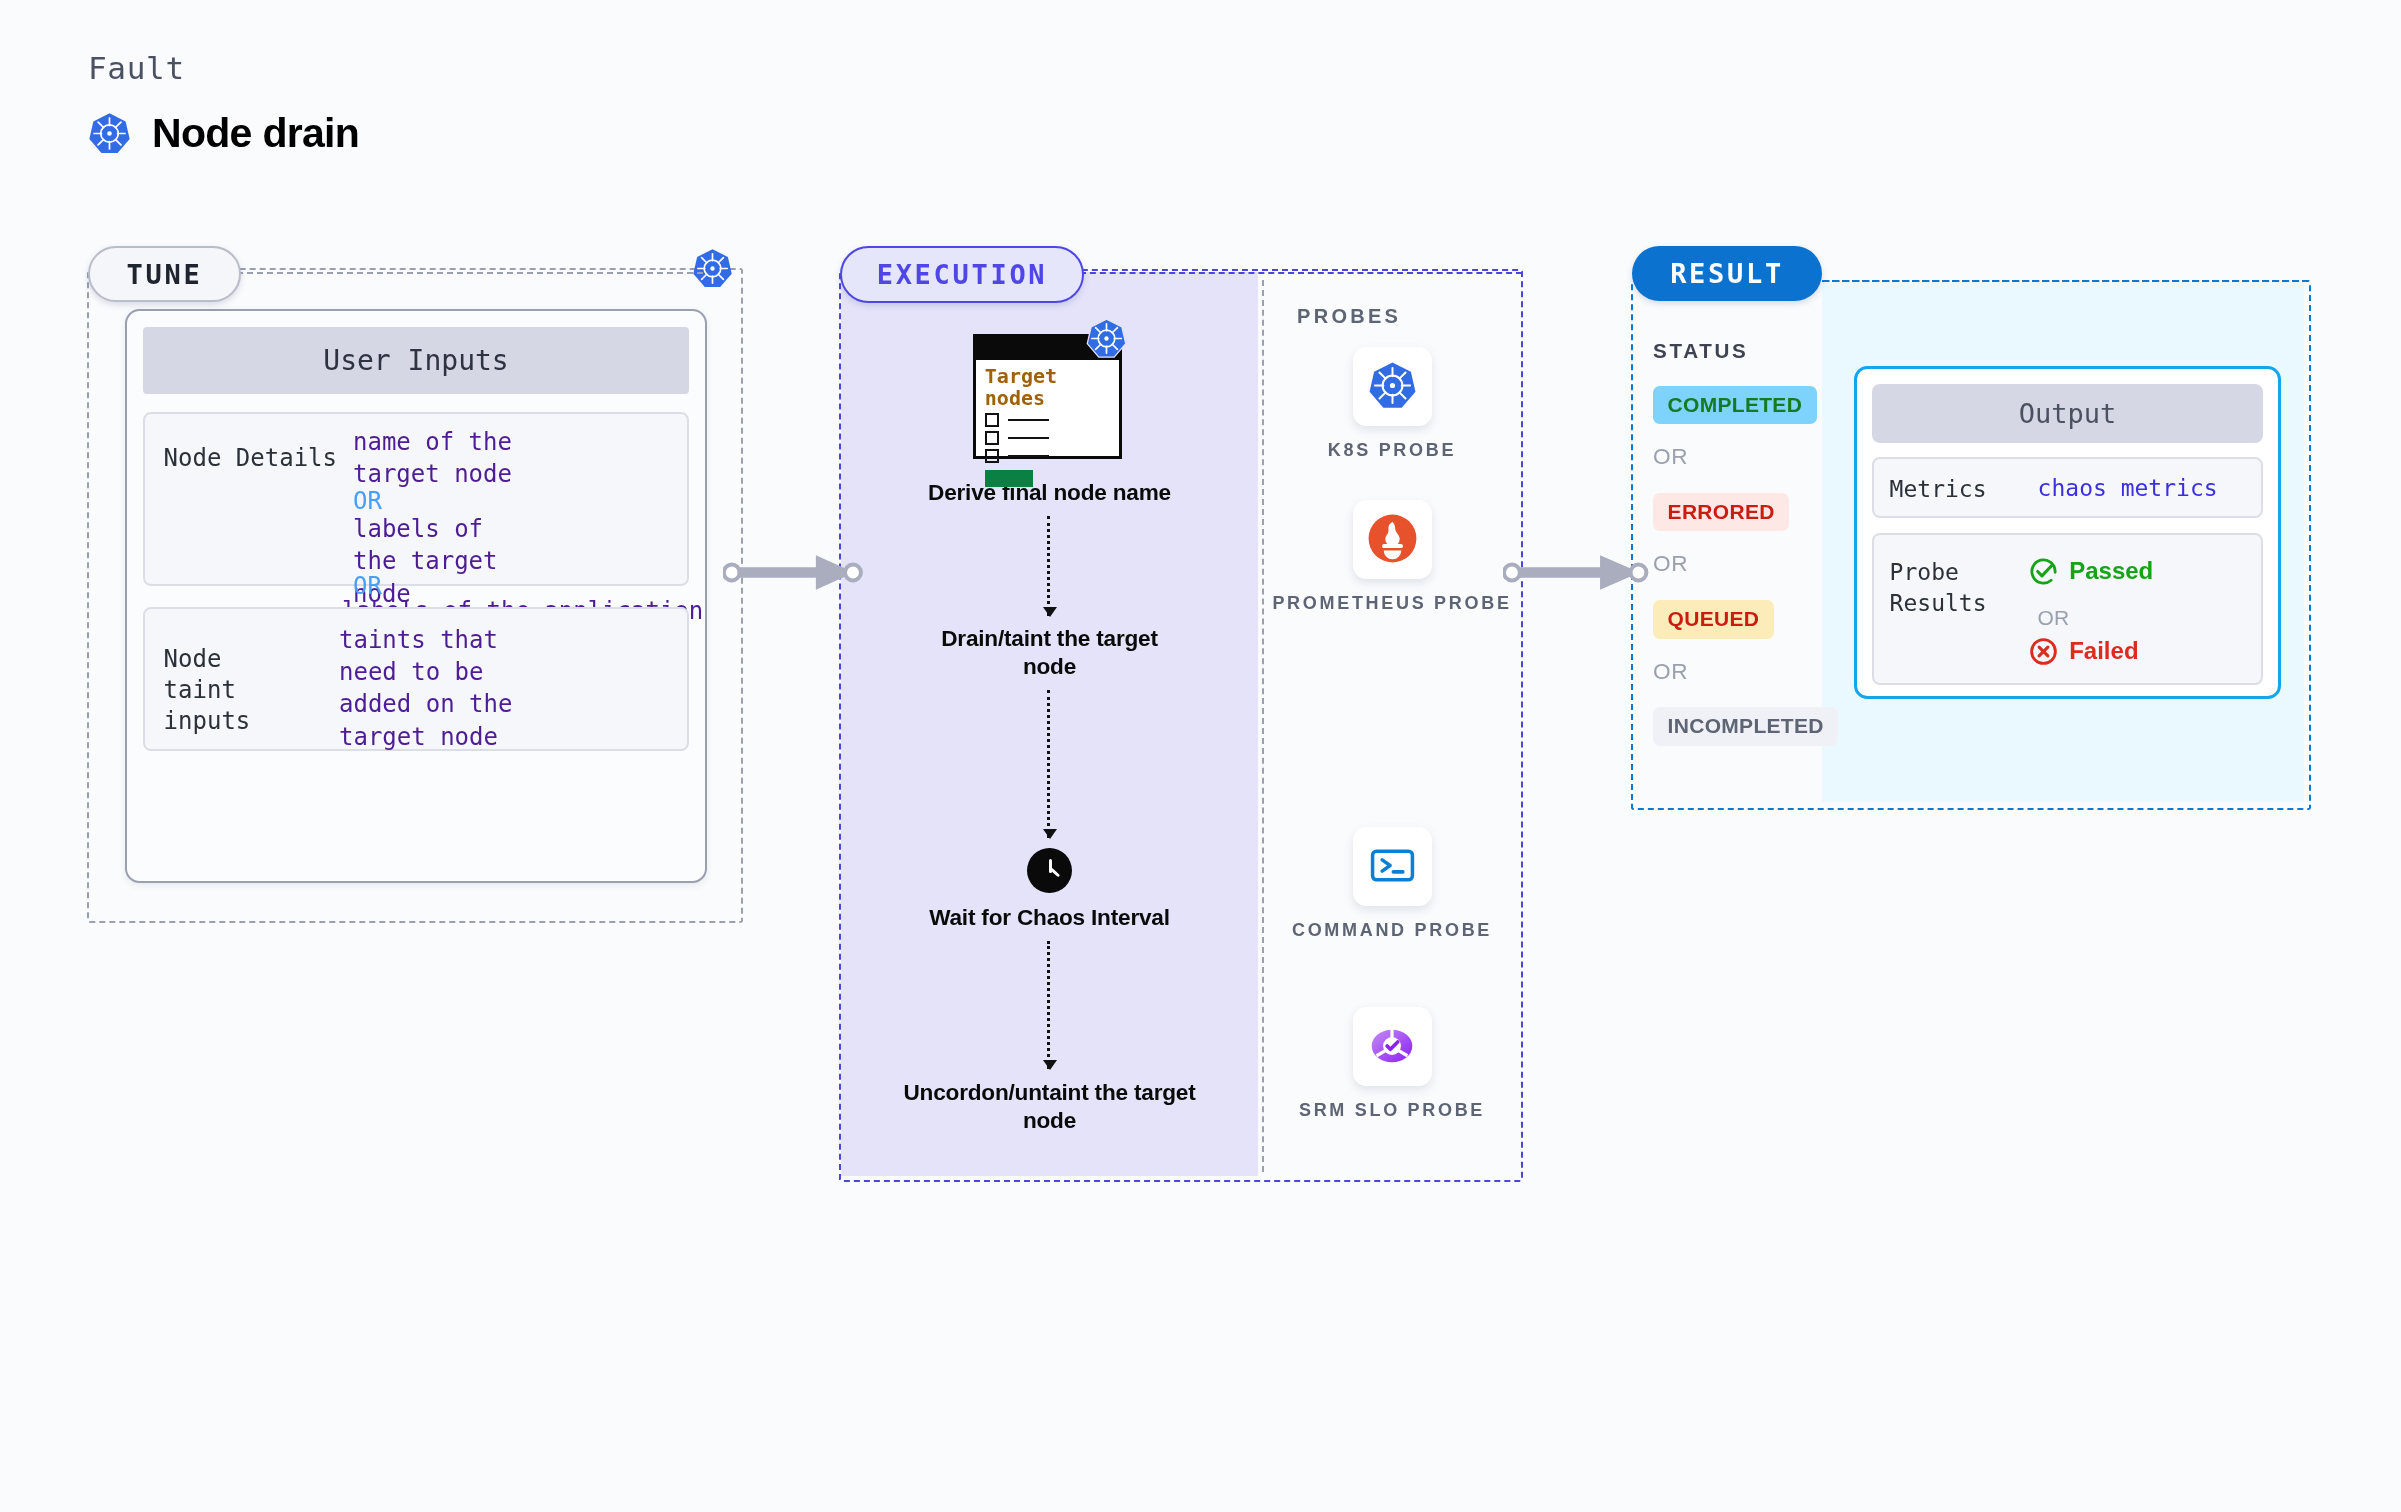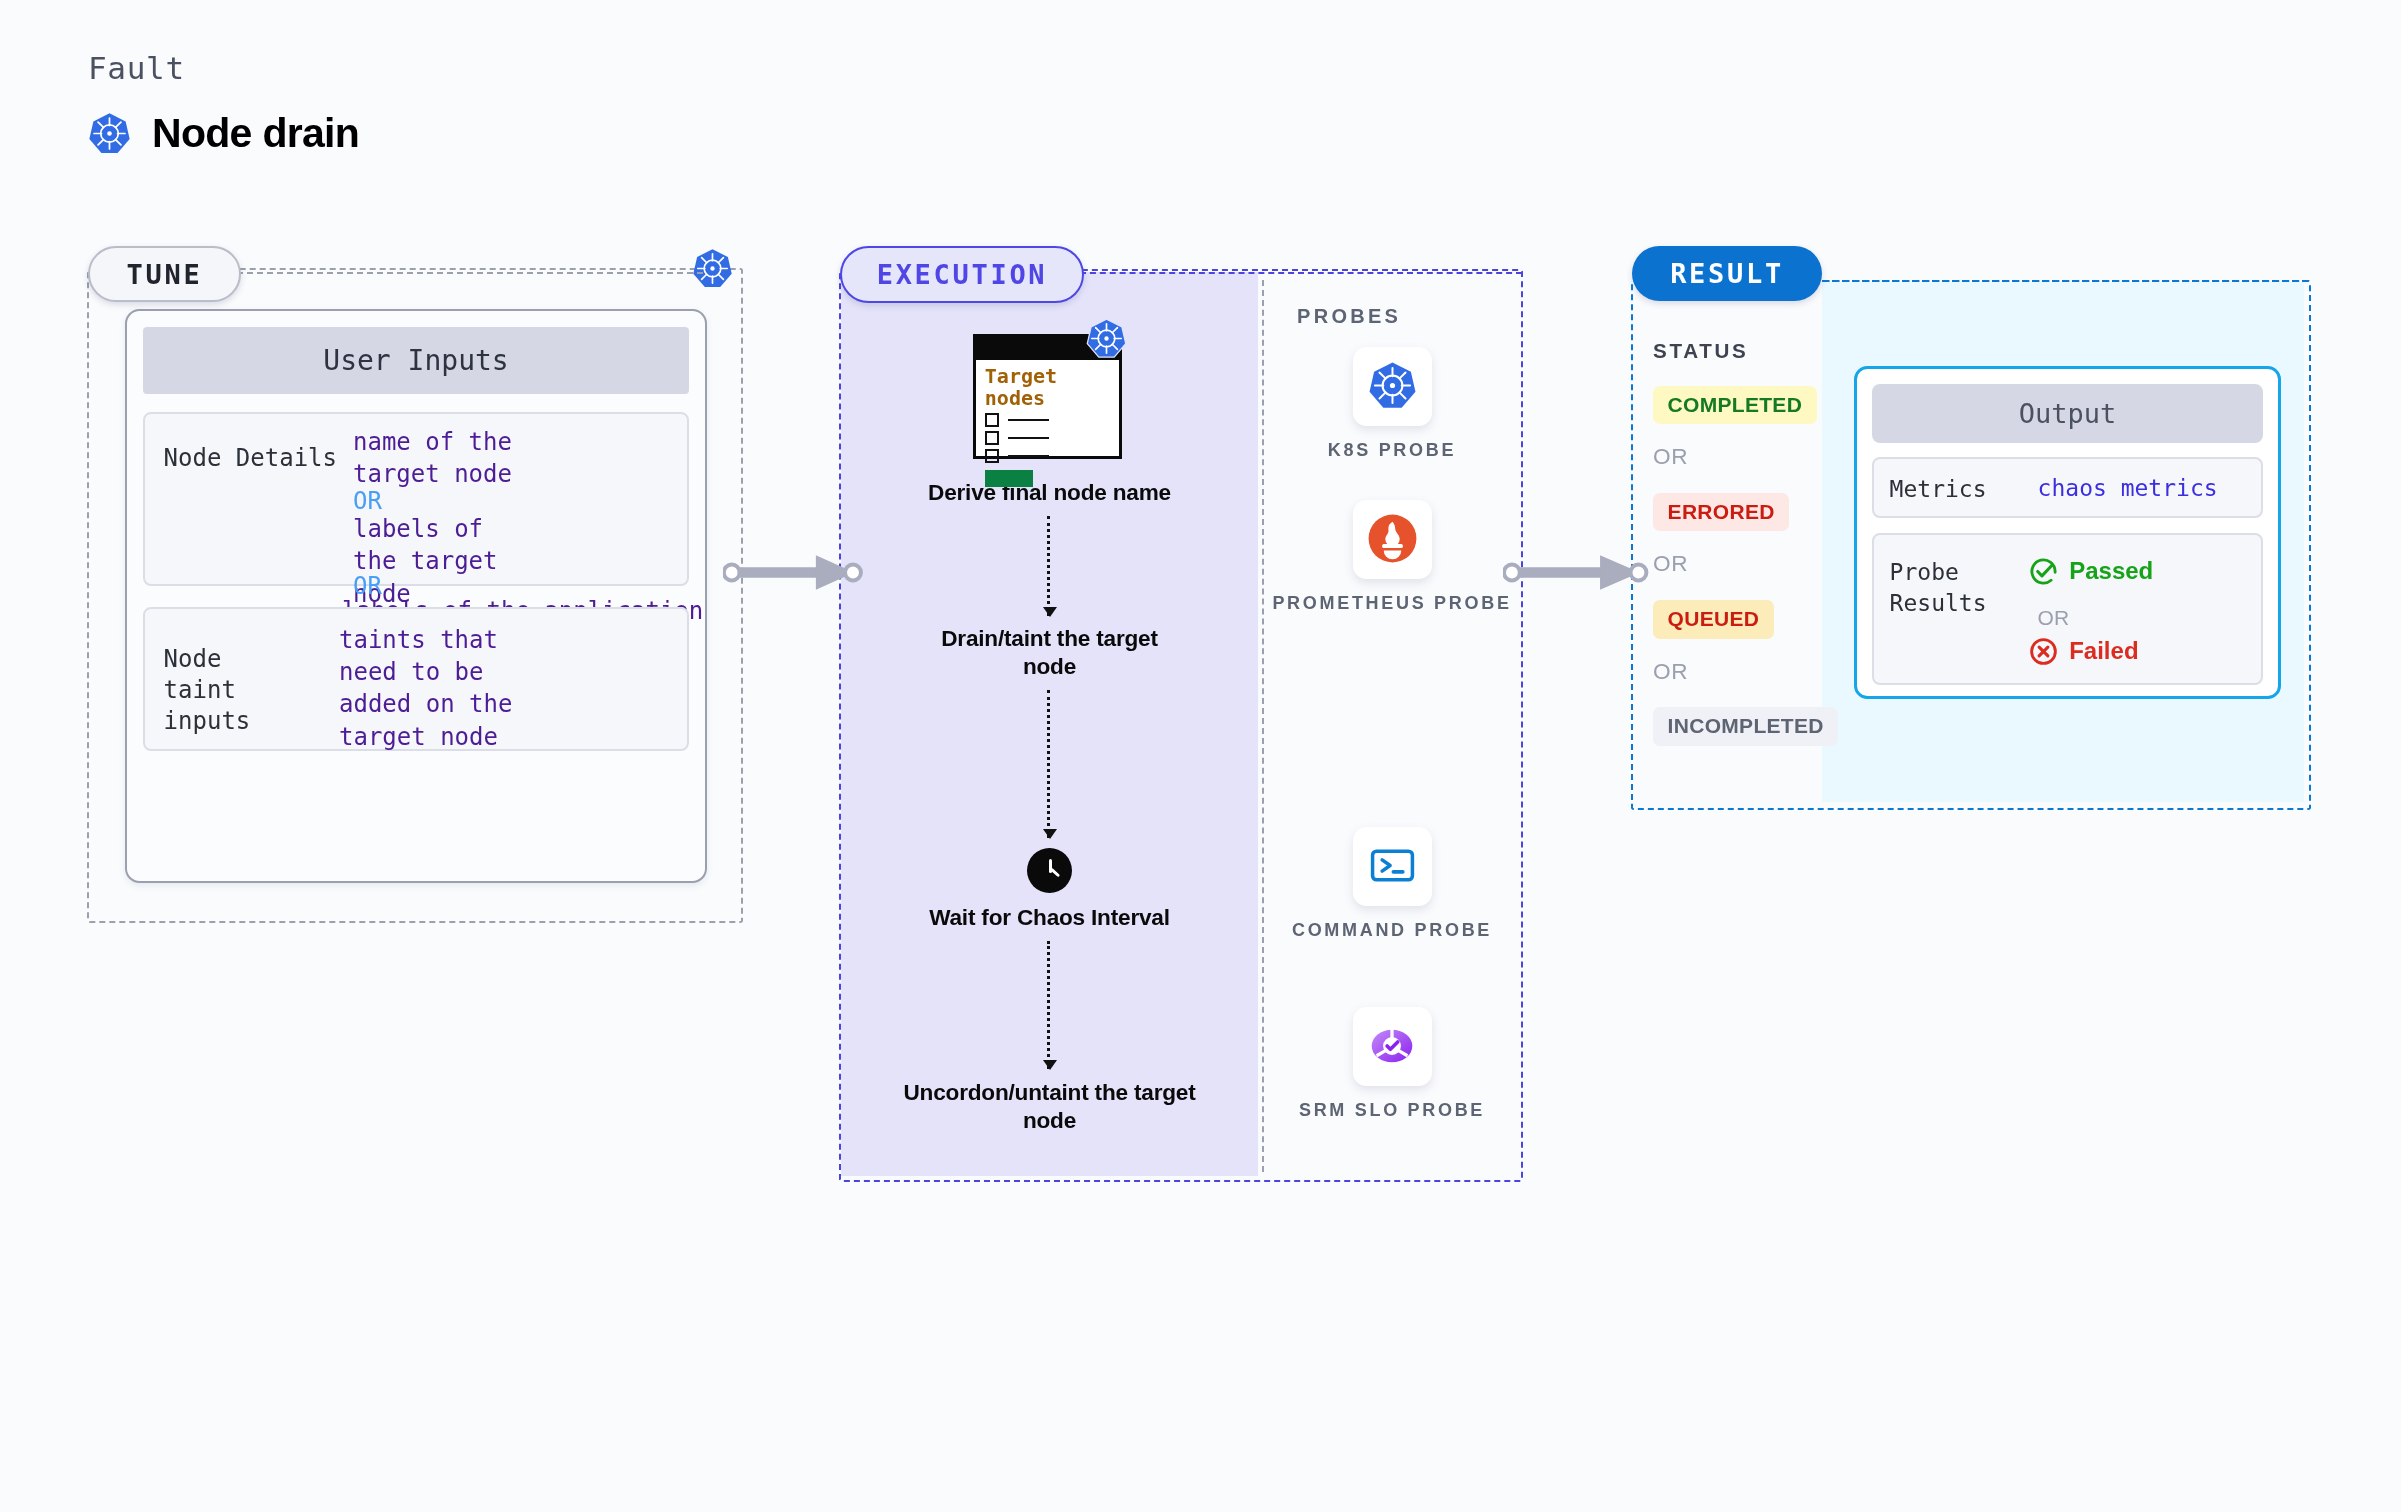"COMPLETED" .chip-completed { background: #fef9c3 -> #7dd3fc }
